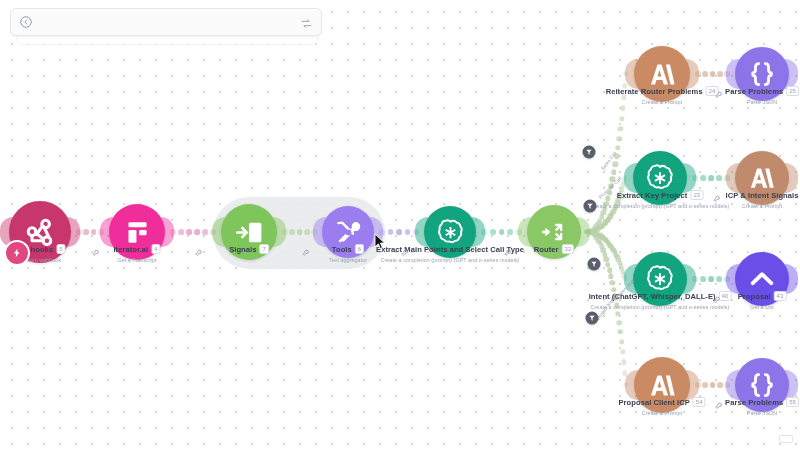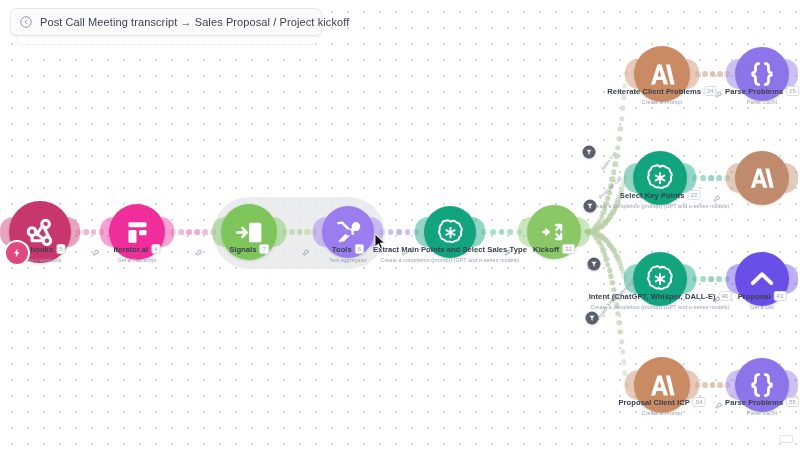"Post Call Meeting transcript →" span.bcrumb { html: <span>Post Call Meeting transcript → Sales Proposal / Project kickoff</span> -> none }
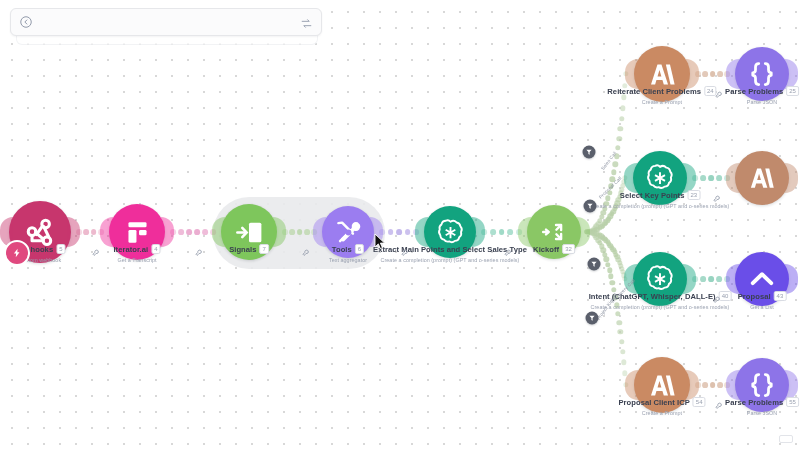"Reiterate Client Problems" span.cap-title { text: Client -> Router }
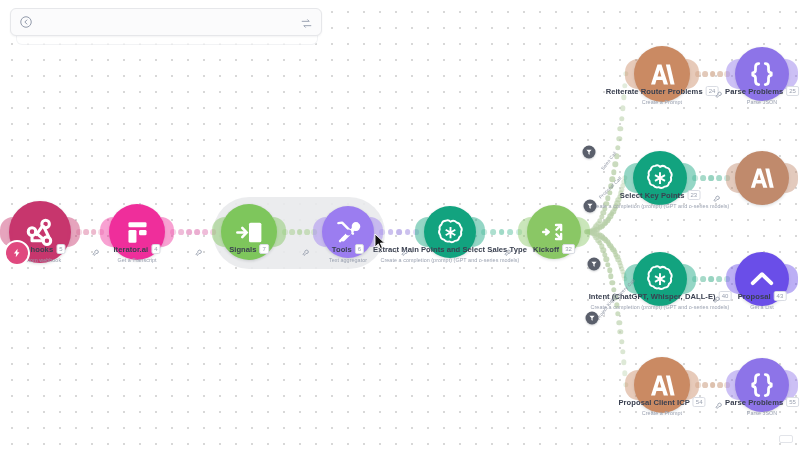"Select Key Points" span.cap-title { text: Select Key Points -> Extract Key Project }
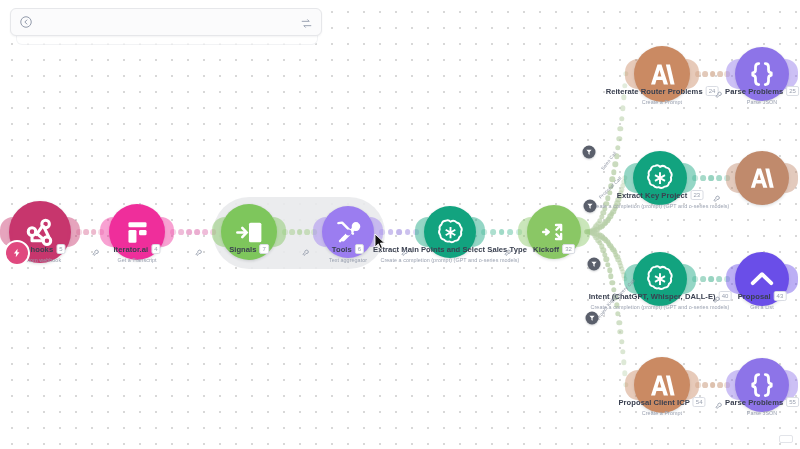"ICP & Intent Signals" div.caption { html: none -> <div><span>ICP &amp; Intent Signals</span><span>Create a Prompt</span></div> }
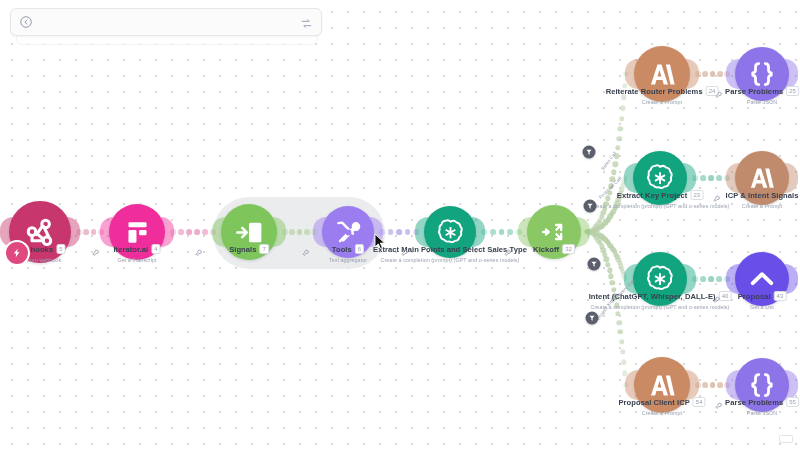"Extract Main Points and Select" span.cap-title { text: Sales -> Call }
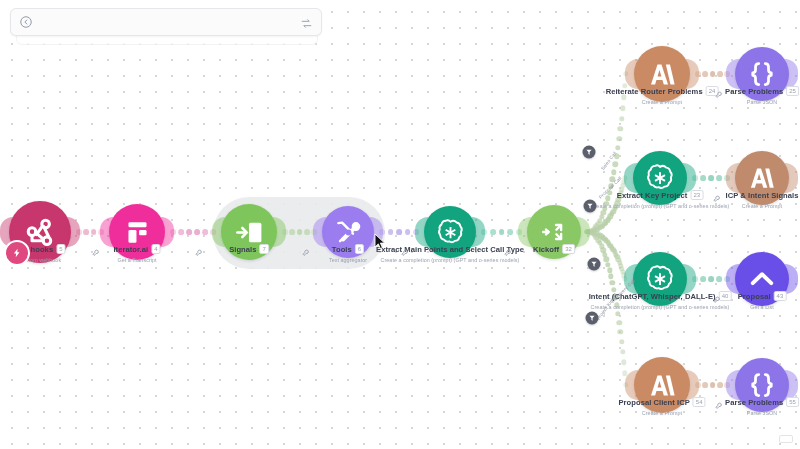"Kickoff" span.cap-title { text: Kickoff -> Router }
